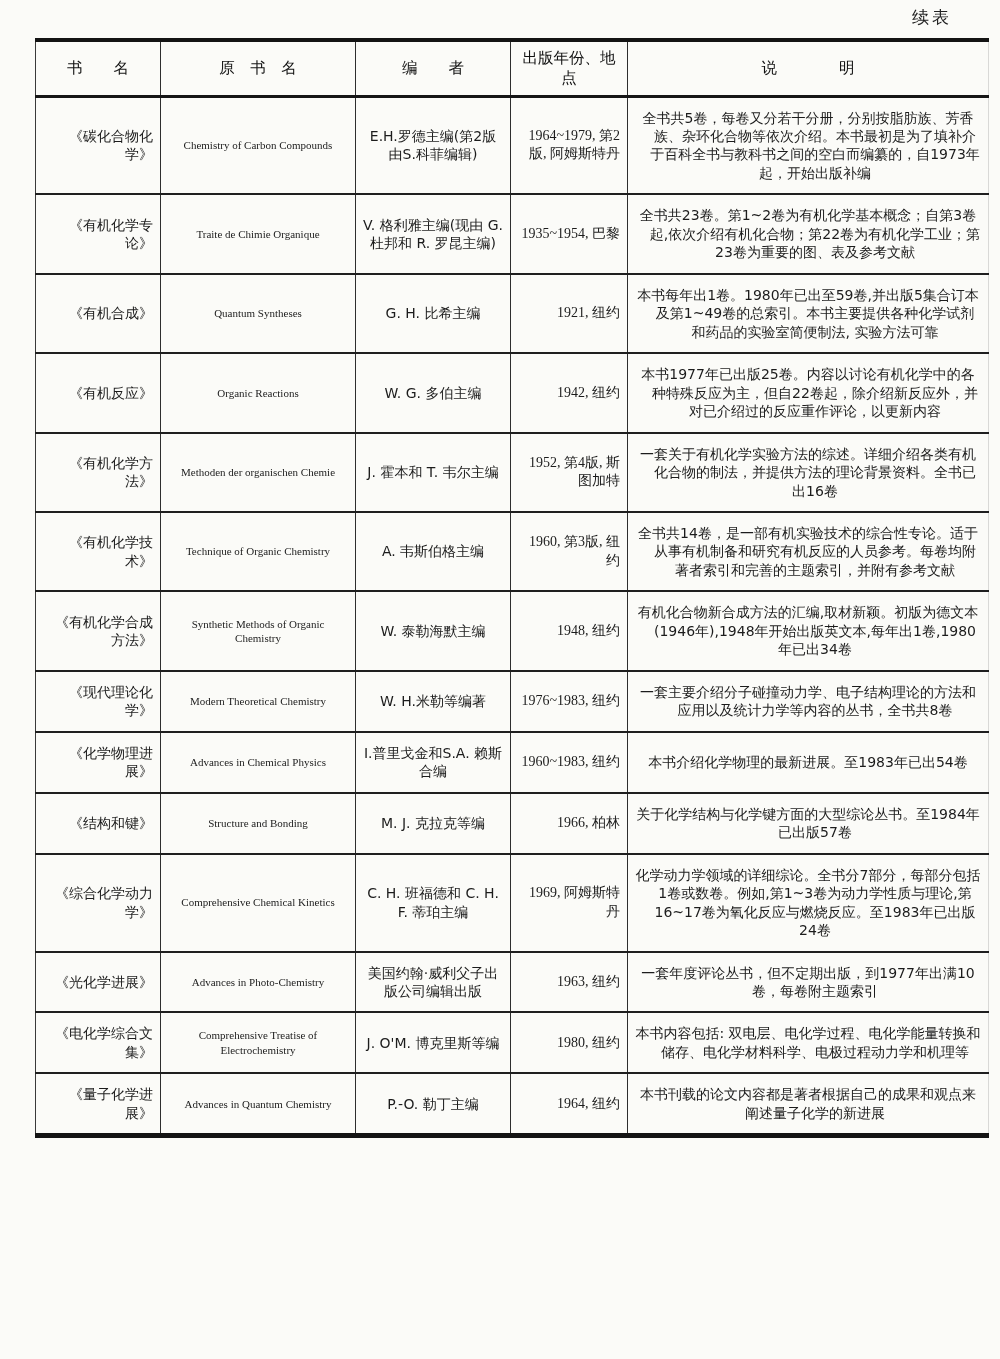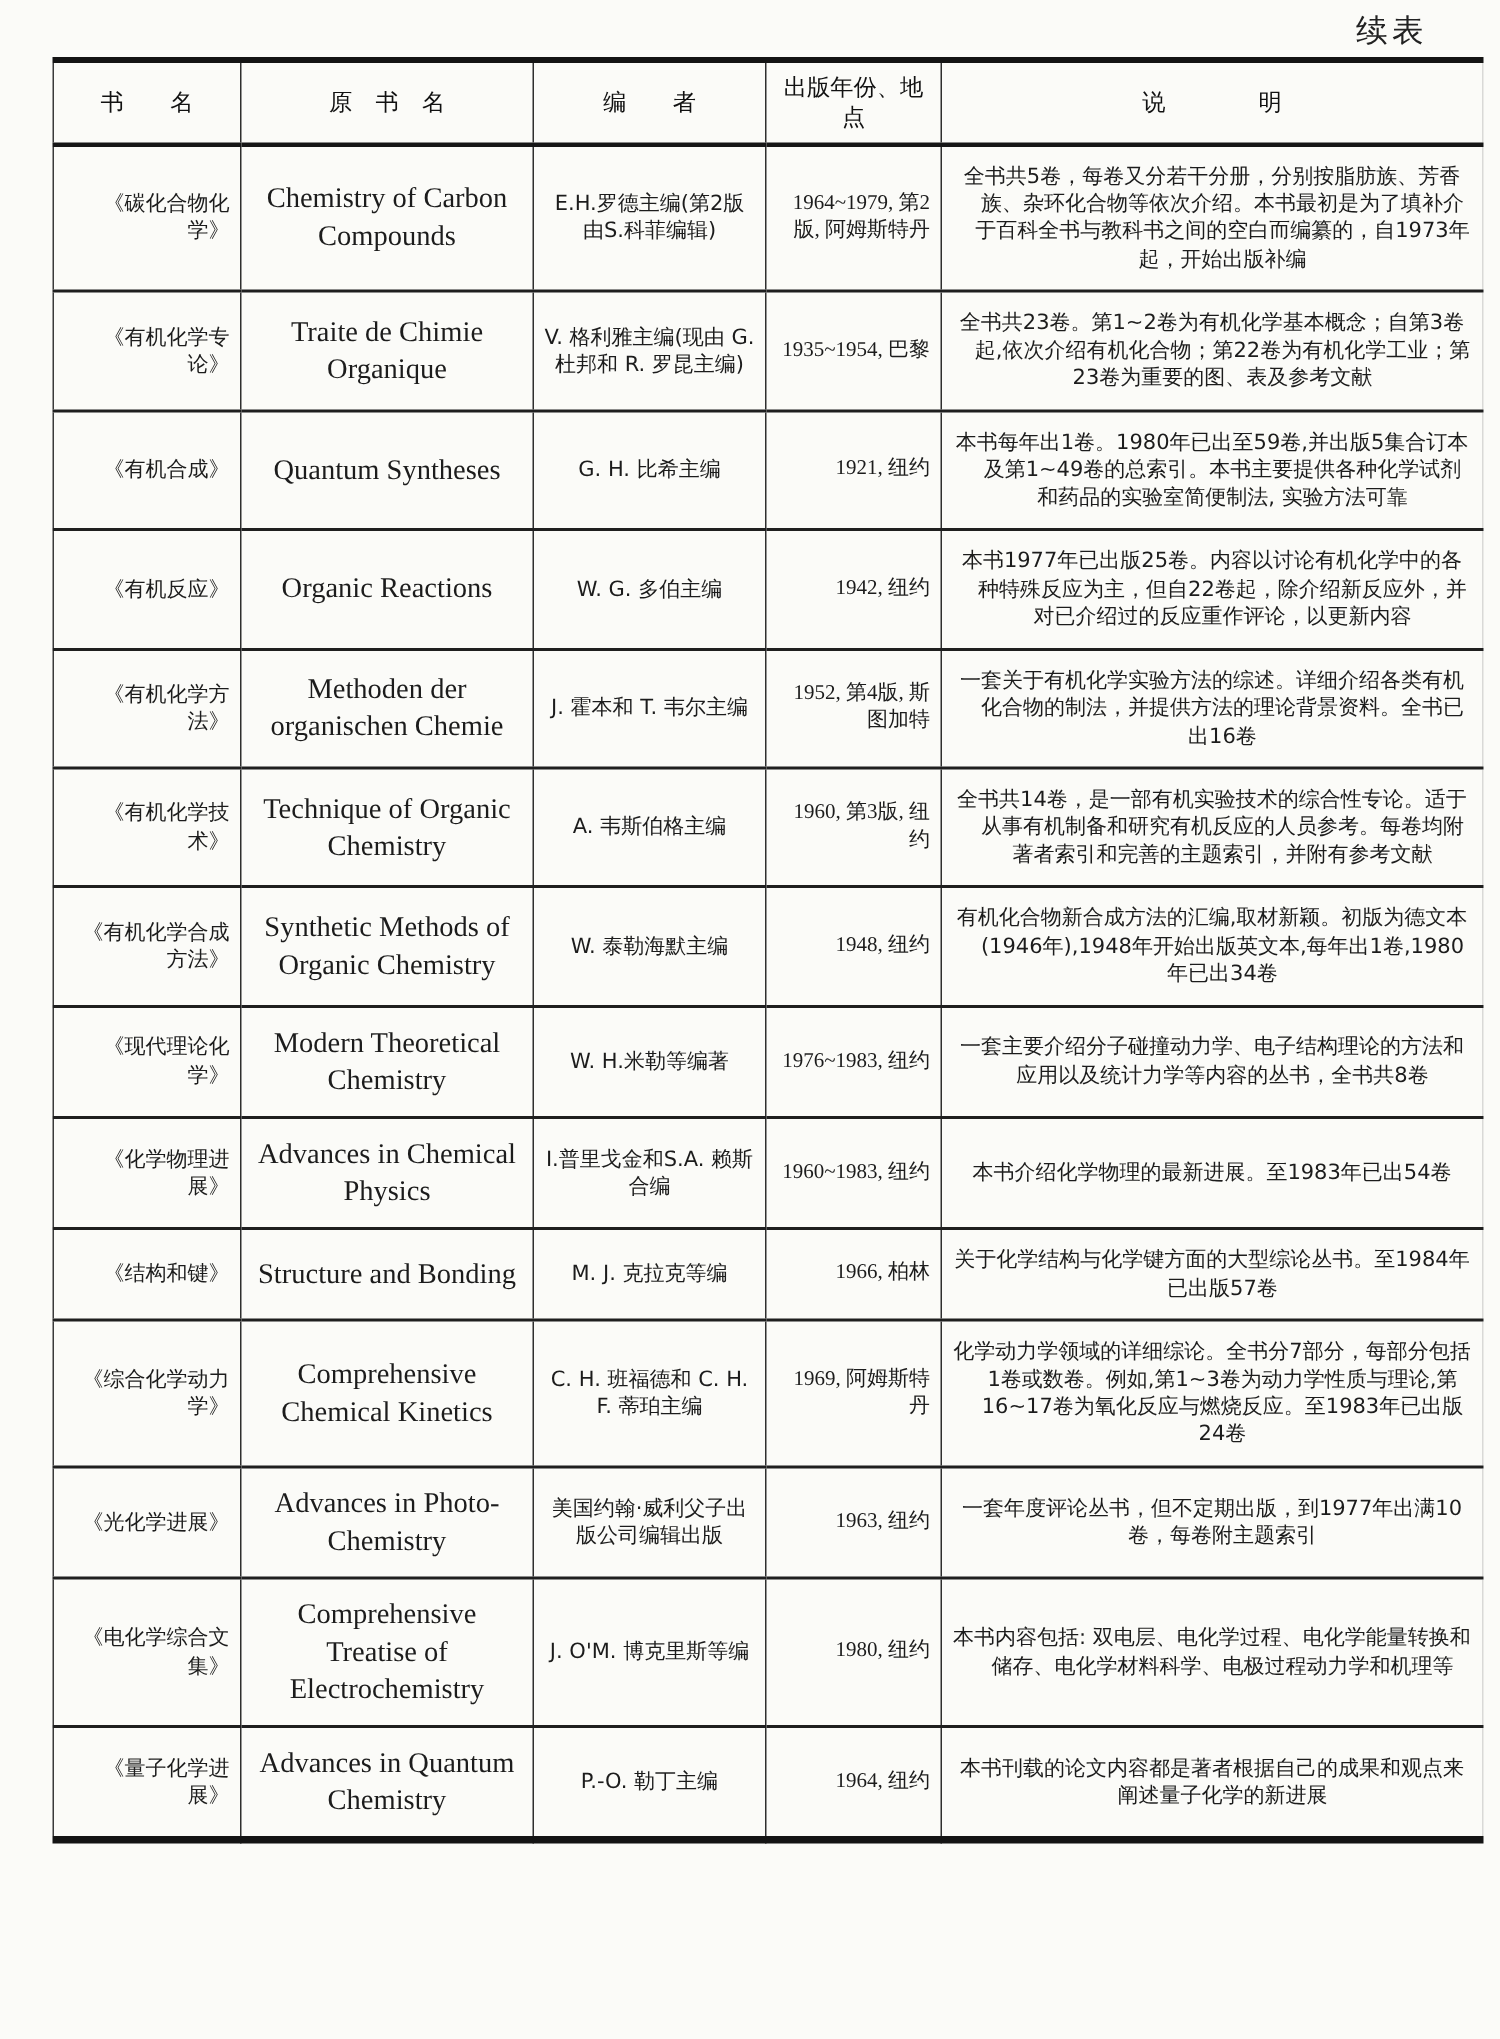"续表" .continued { font-size: 21px -> 17px }
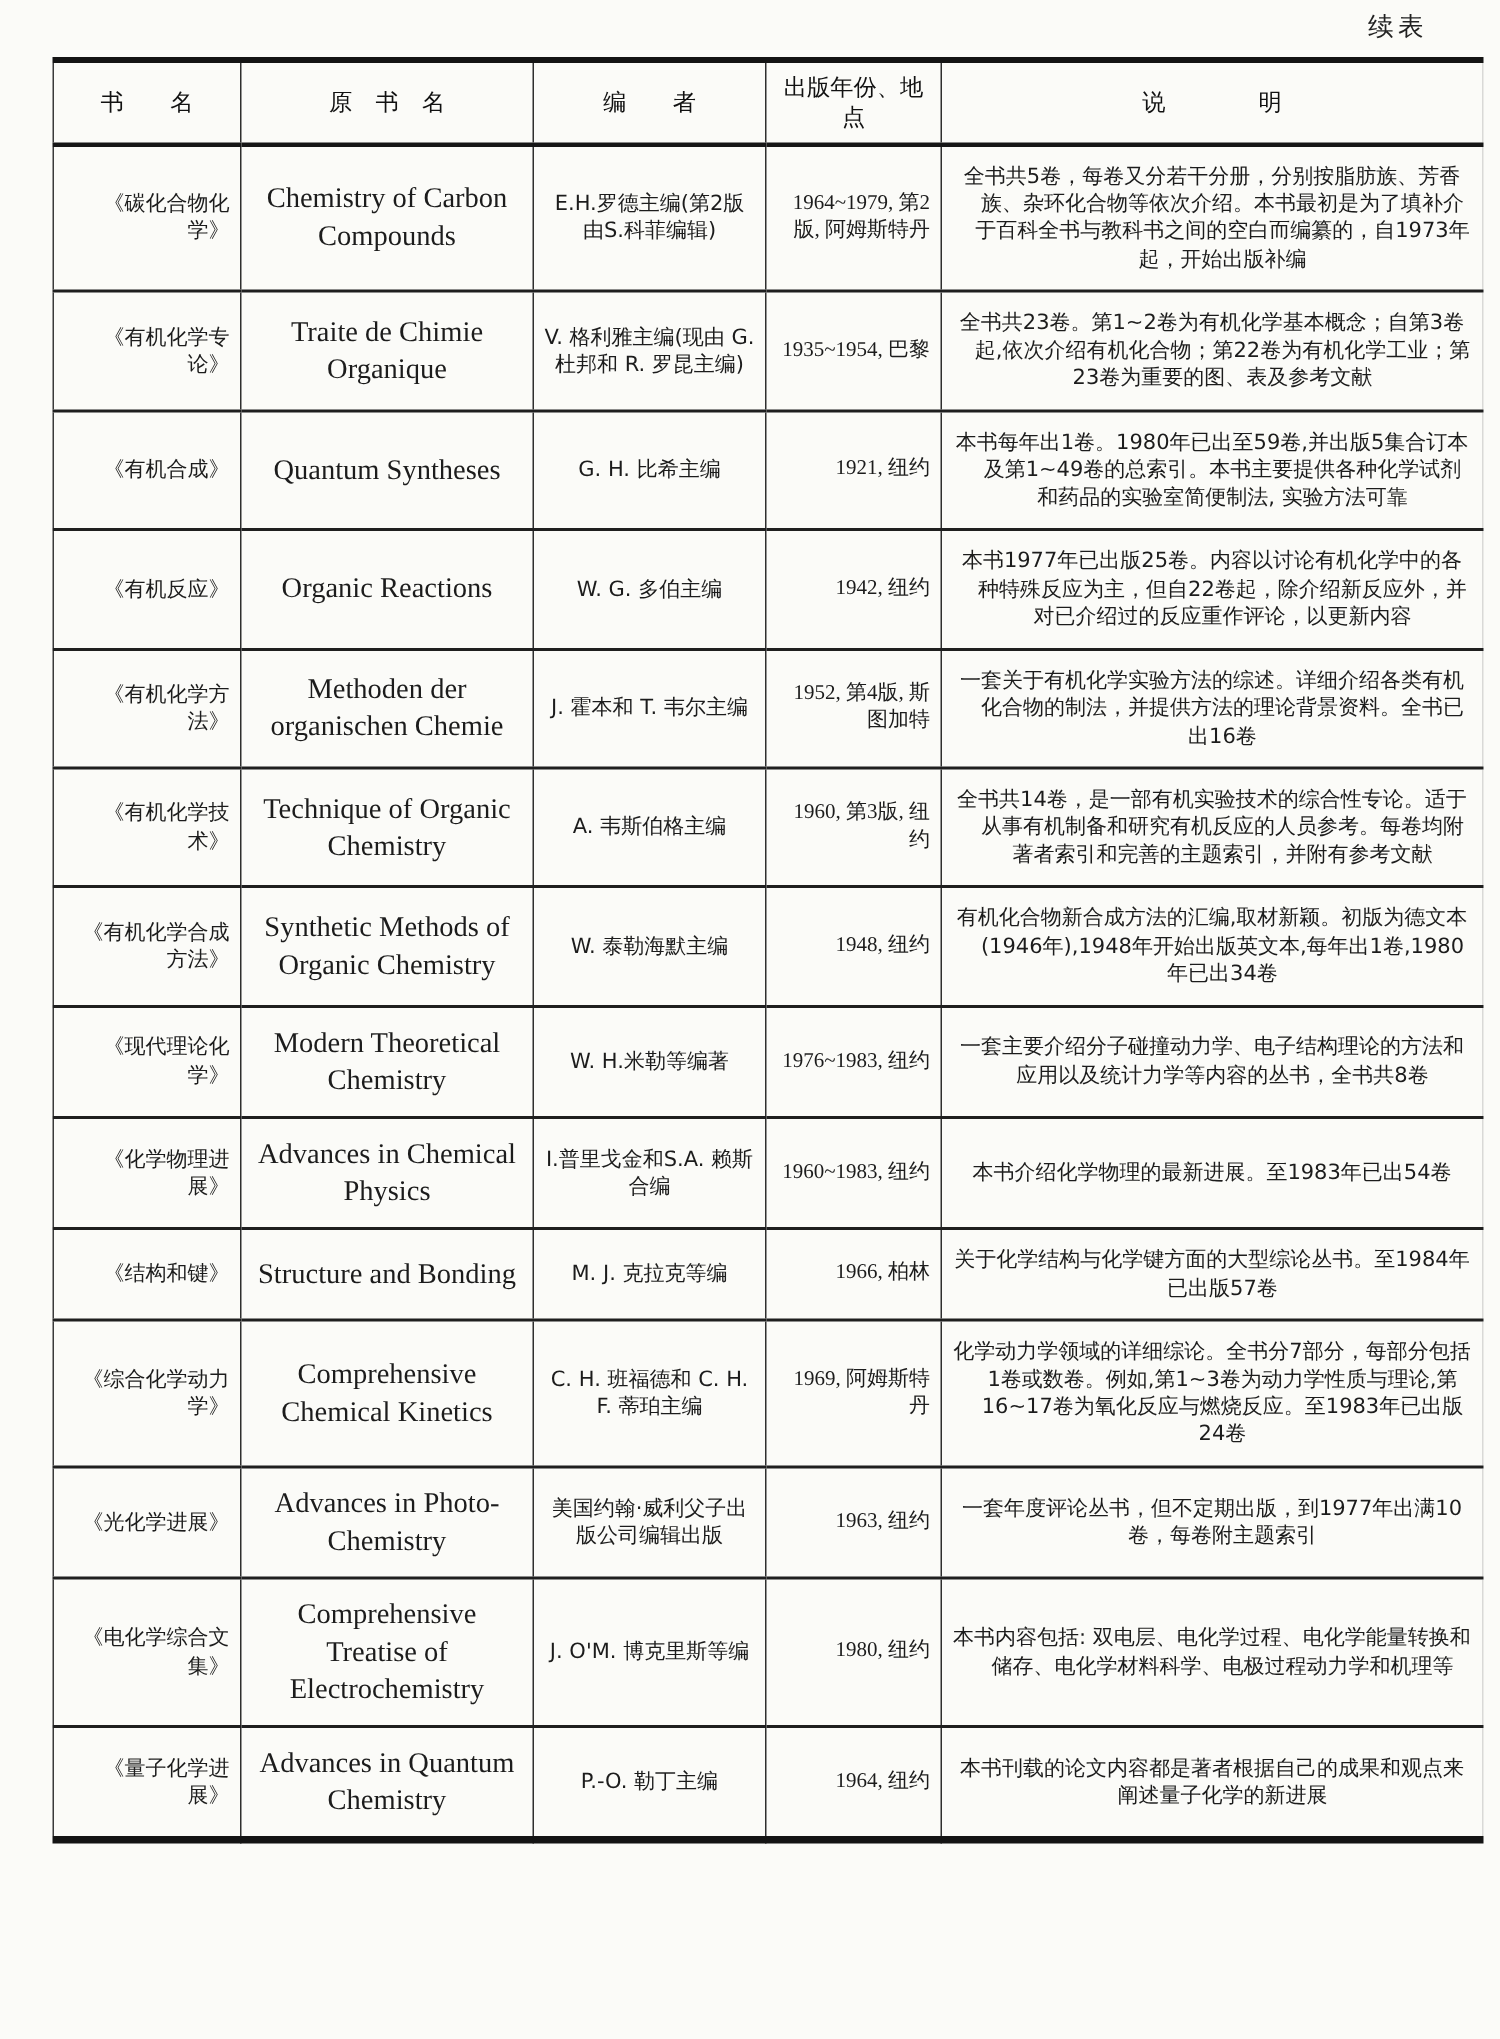"Chemistry of Carbon Compounds" td.c-orig { font-size: 19px -> 11px }
